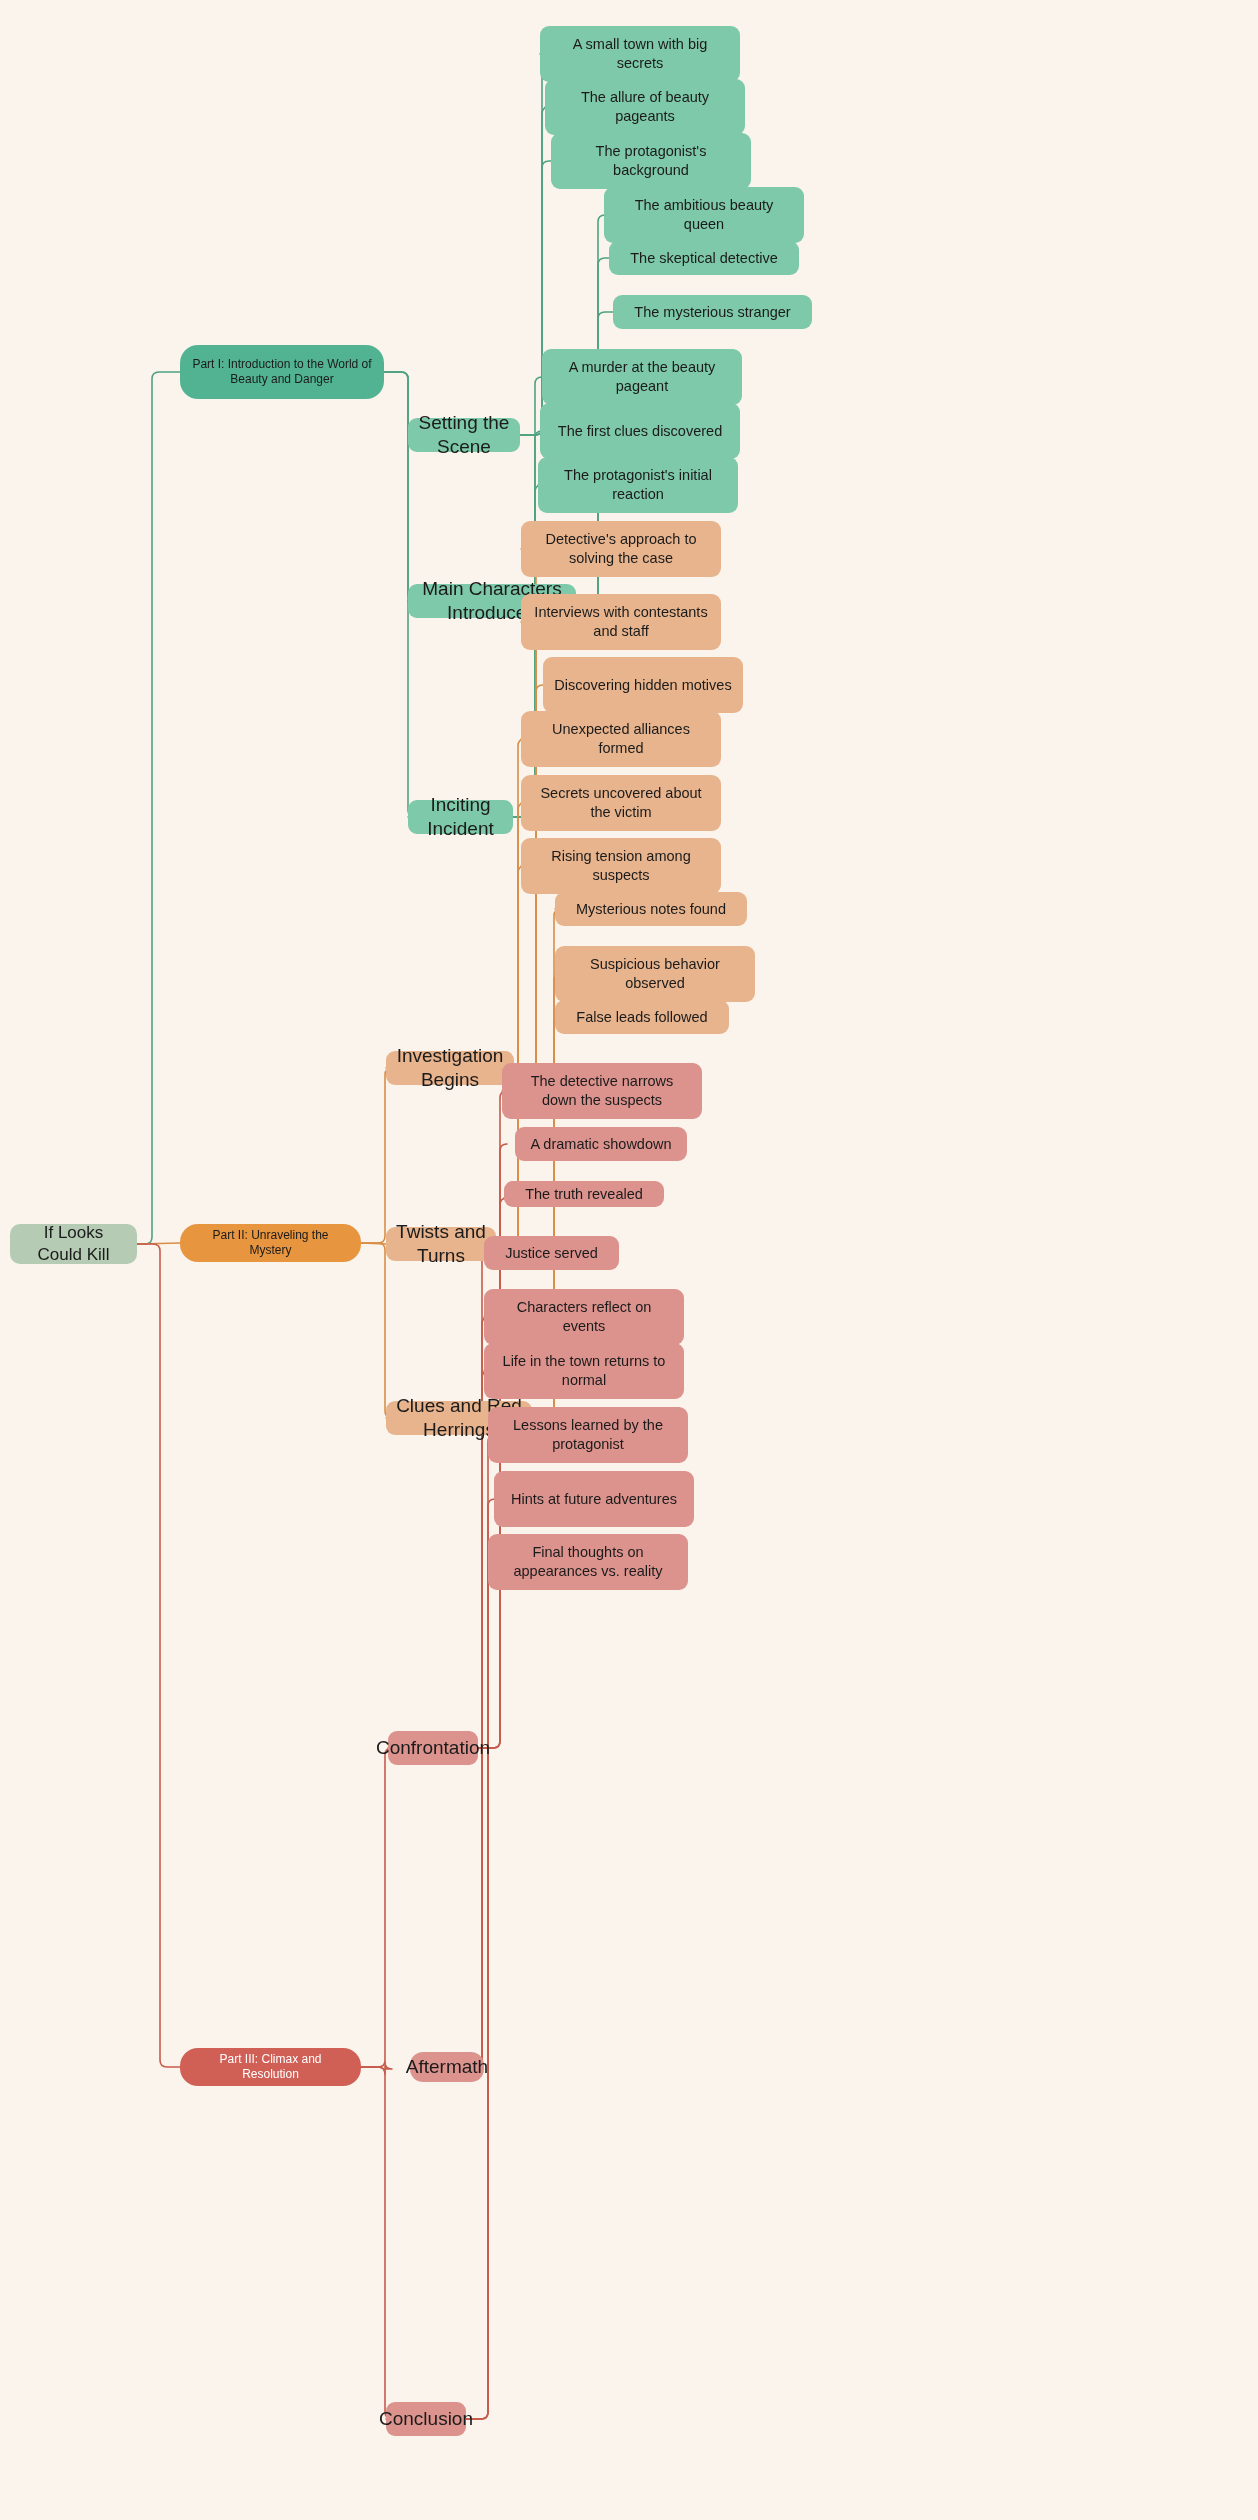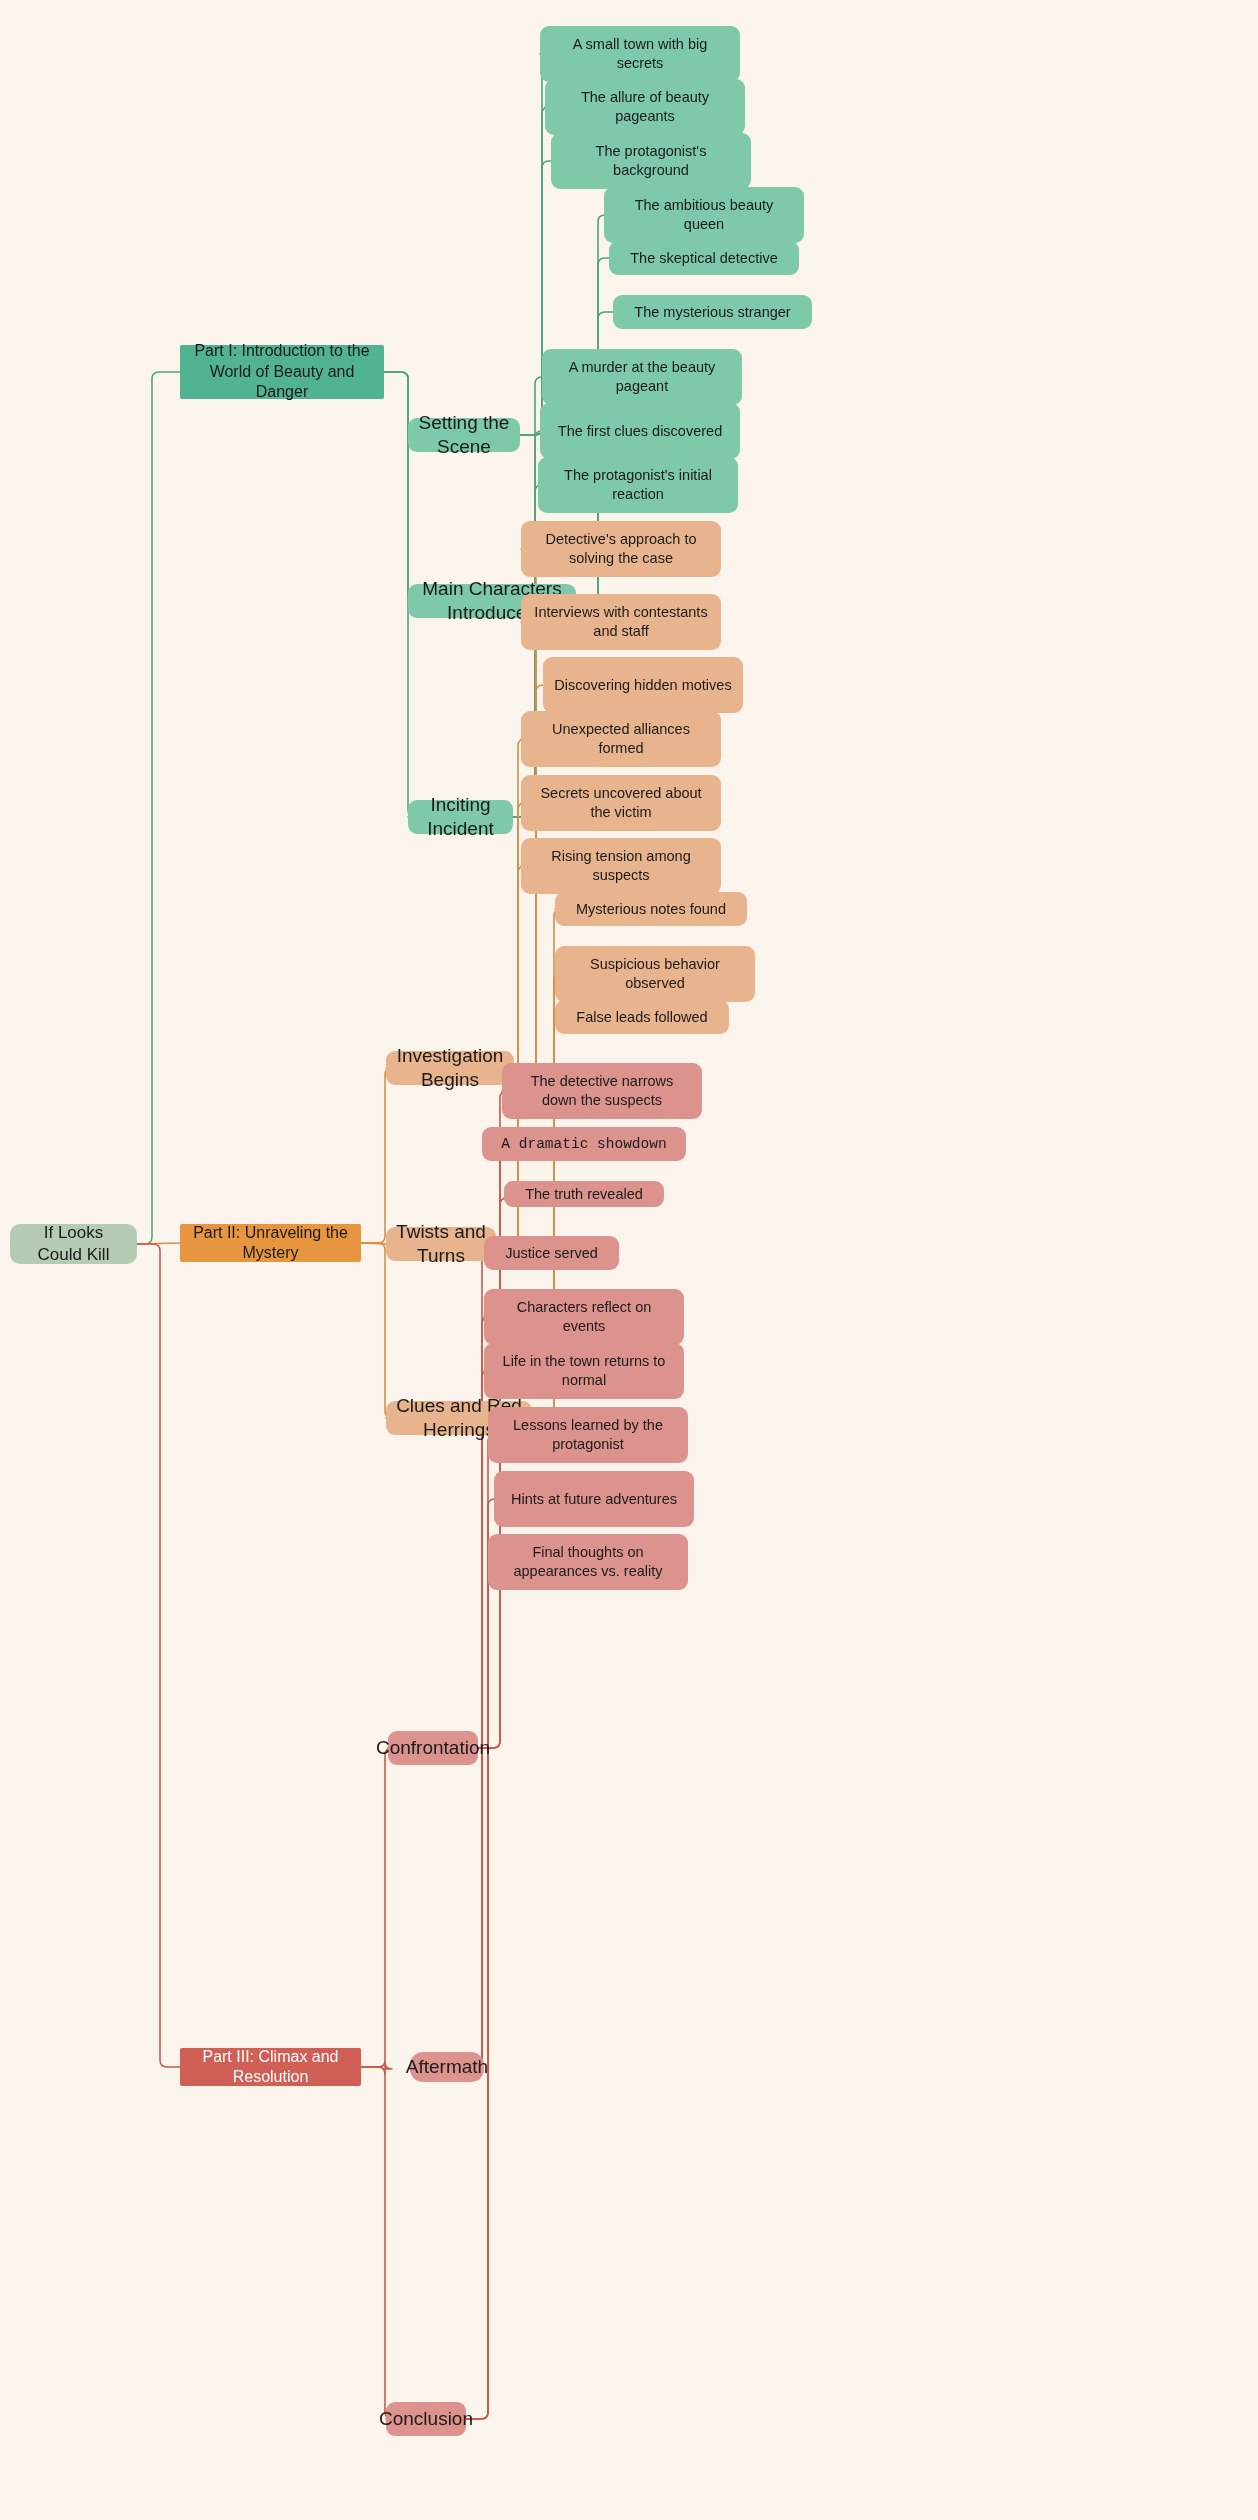"Part I: Introduction to the" .node.lvl1 { border-radius: 2px -> 18px; font-size: 16px -> 12px }
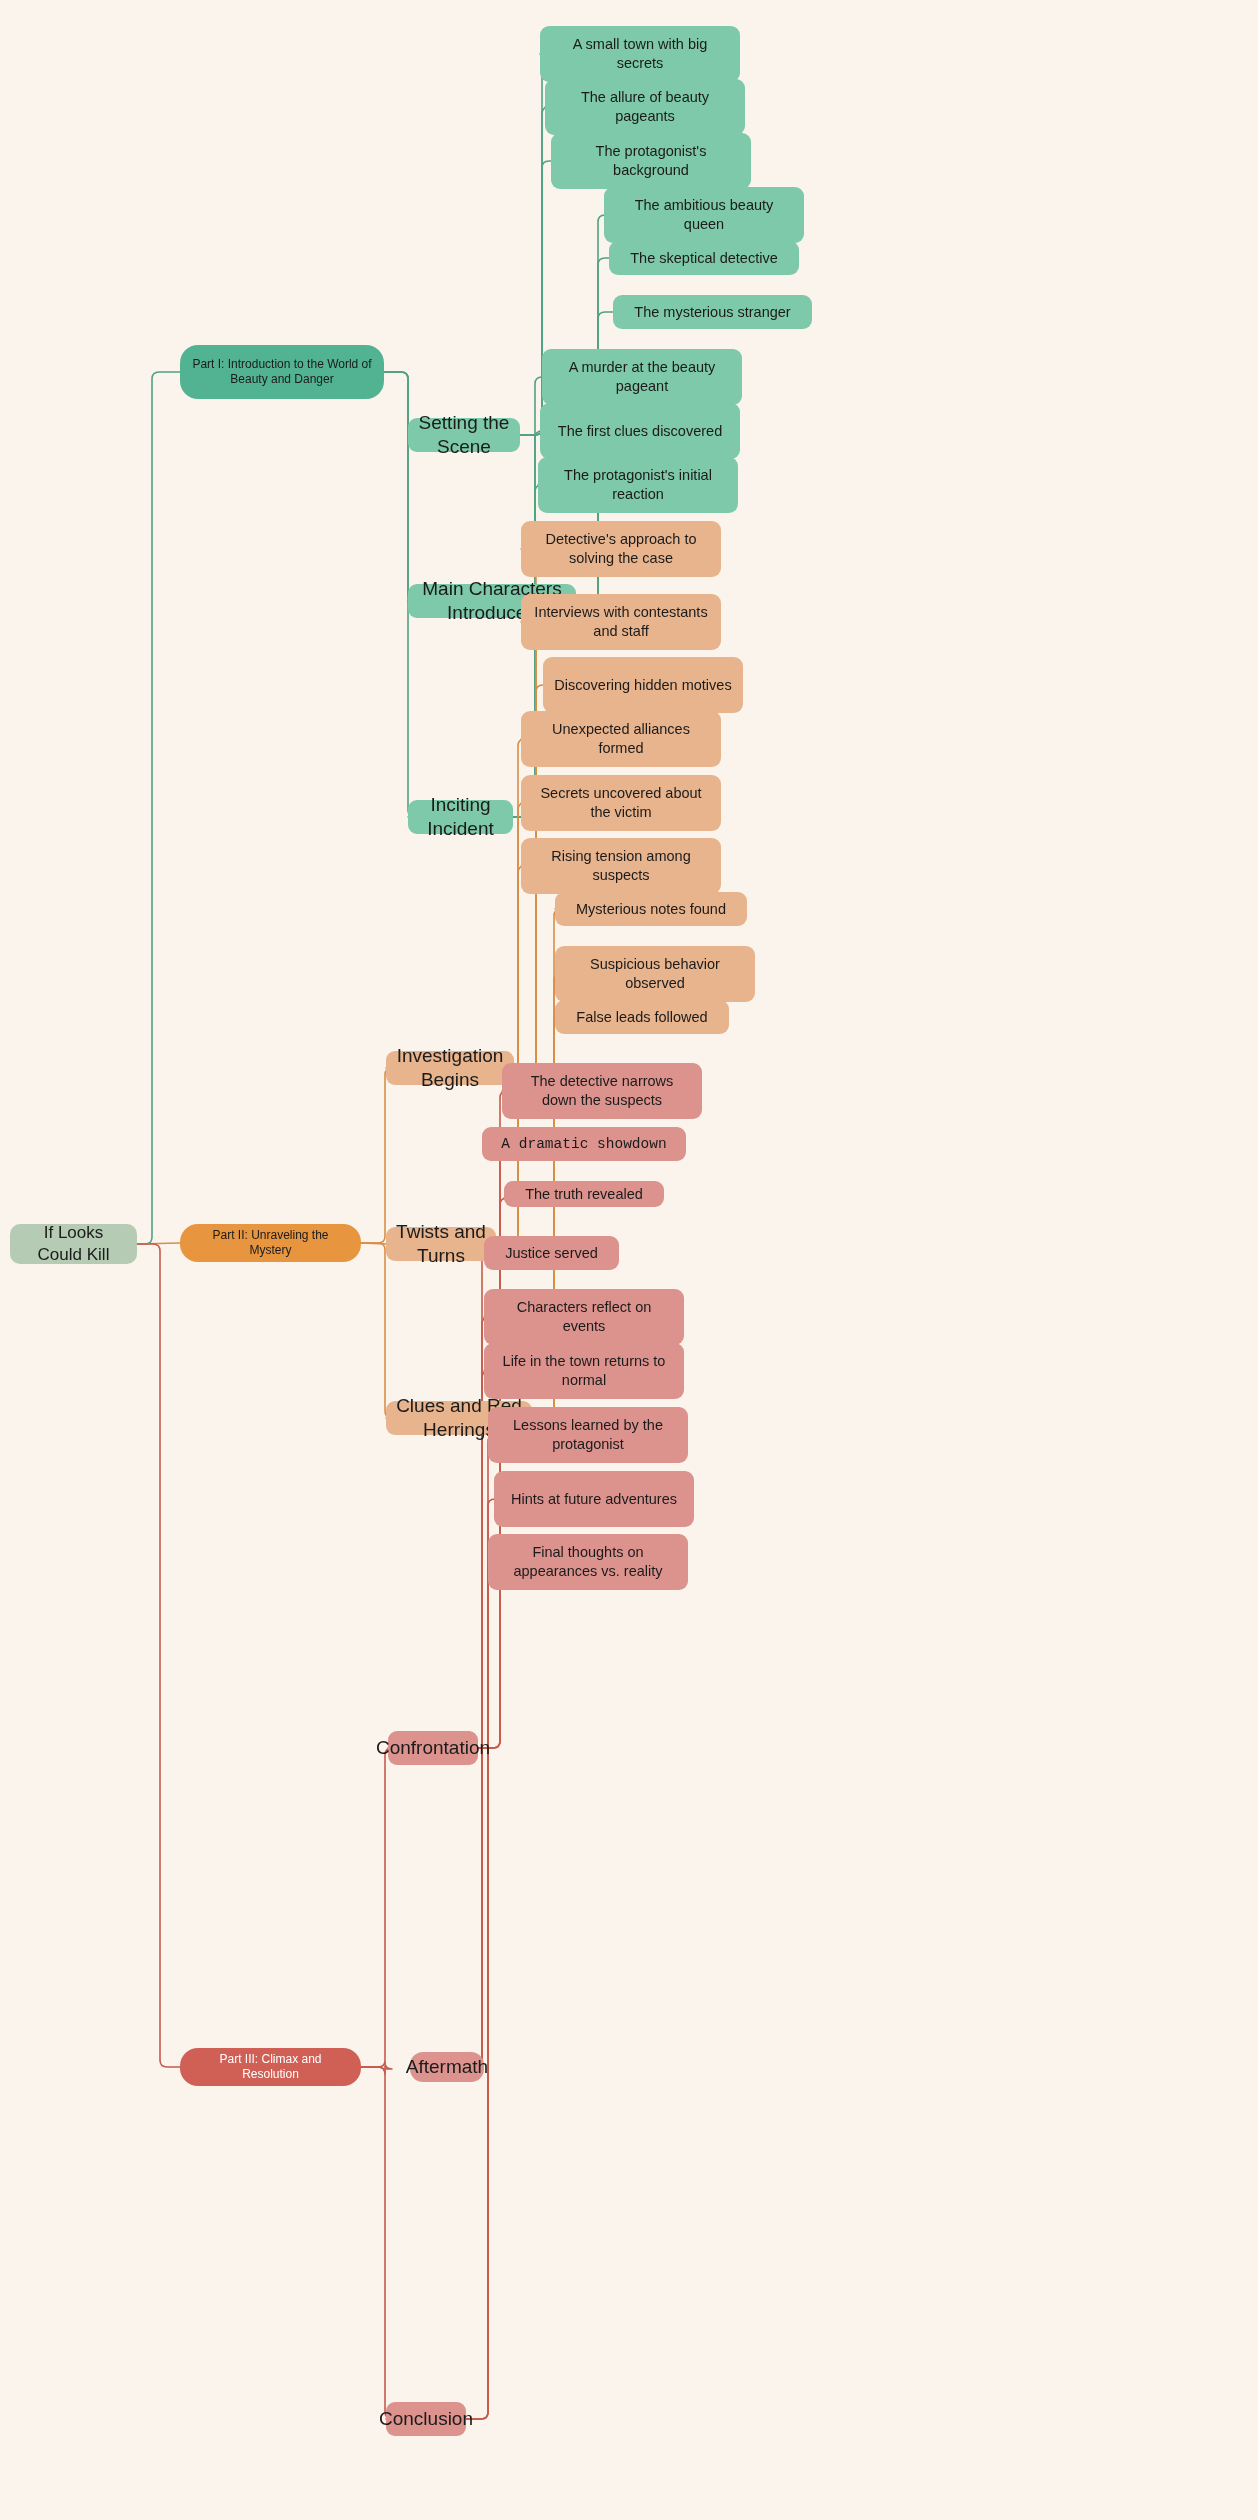"A dramatic showdown" div.node { font-family: Liberation Mono, monospace -> none; left: 482px -> 515px; width: 204px -> 172px }
